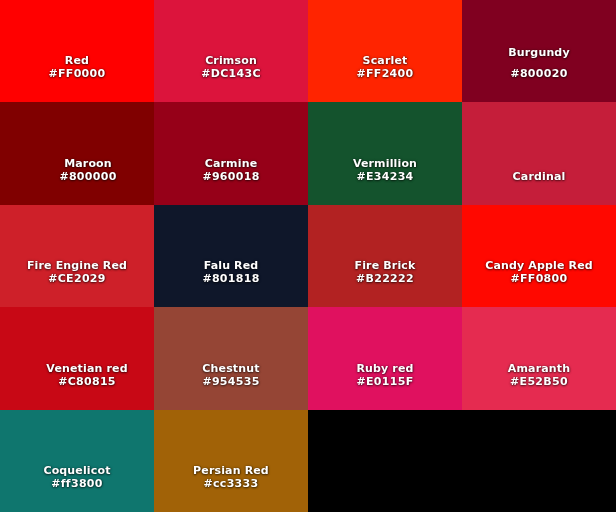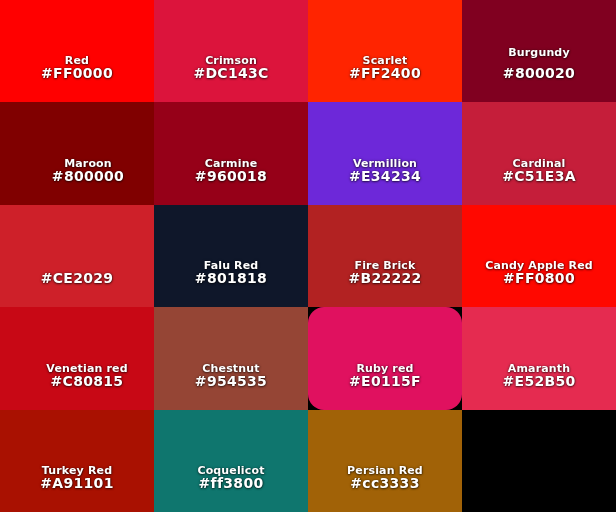"#FF0000" .swatch-hex { font-size: 14px -> 11px }
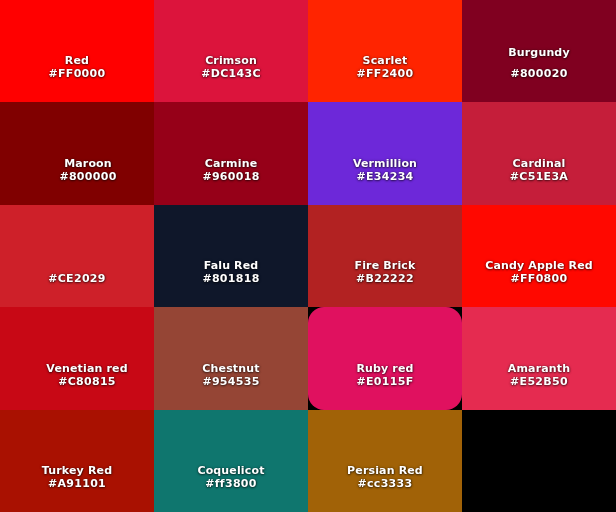"Vermillion" div.swatch { background-color: #6d28d9 -> #14532d }
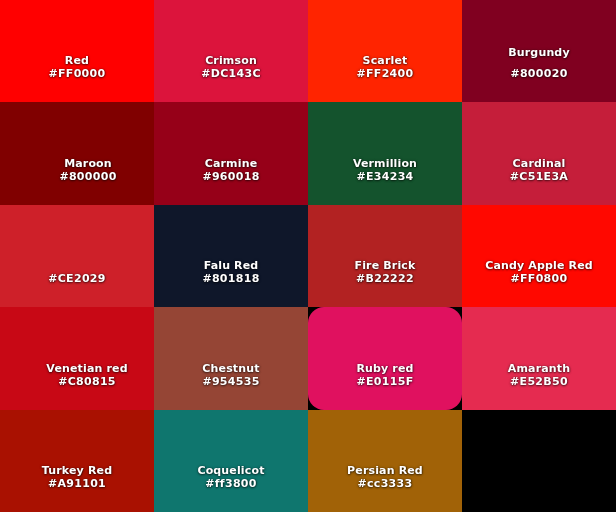"#C51E3A" span.swatch-hex { html: <span>#C51E3A</span> -> none }
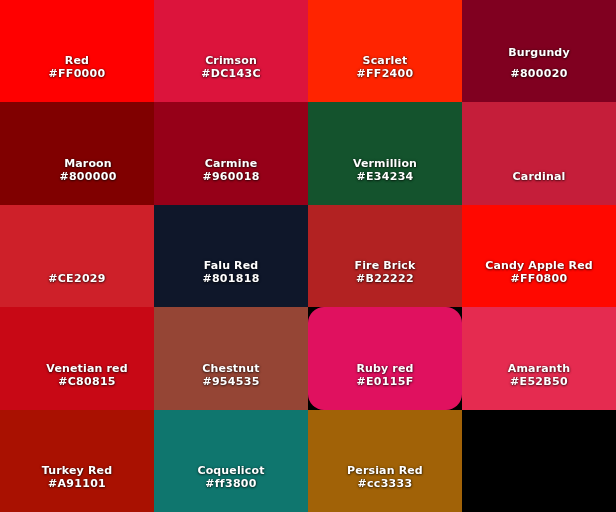"Fire Engine Red" span.swatch-label { html: none -> <span>Fire Engine Red</span> }
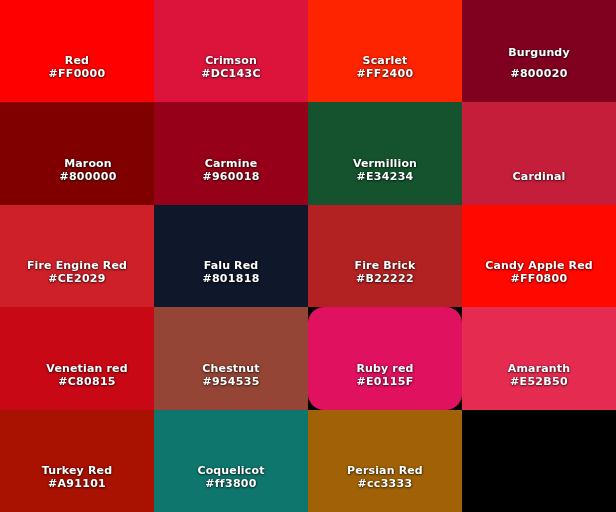"Ruby red" div.swatch { border-radius: 16px -> none }
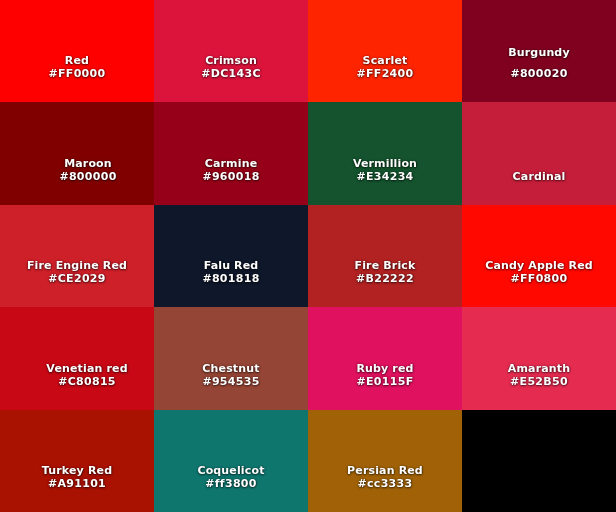"Turkey Red" div.swatch { html: <div> <span>Turkey Red</span> <span>#A91101</span> </div> -> none }
